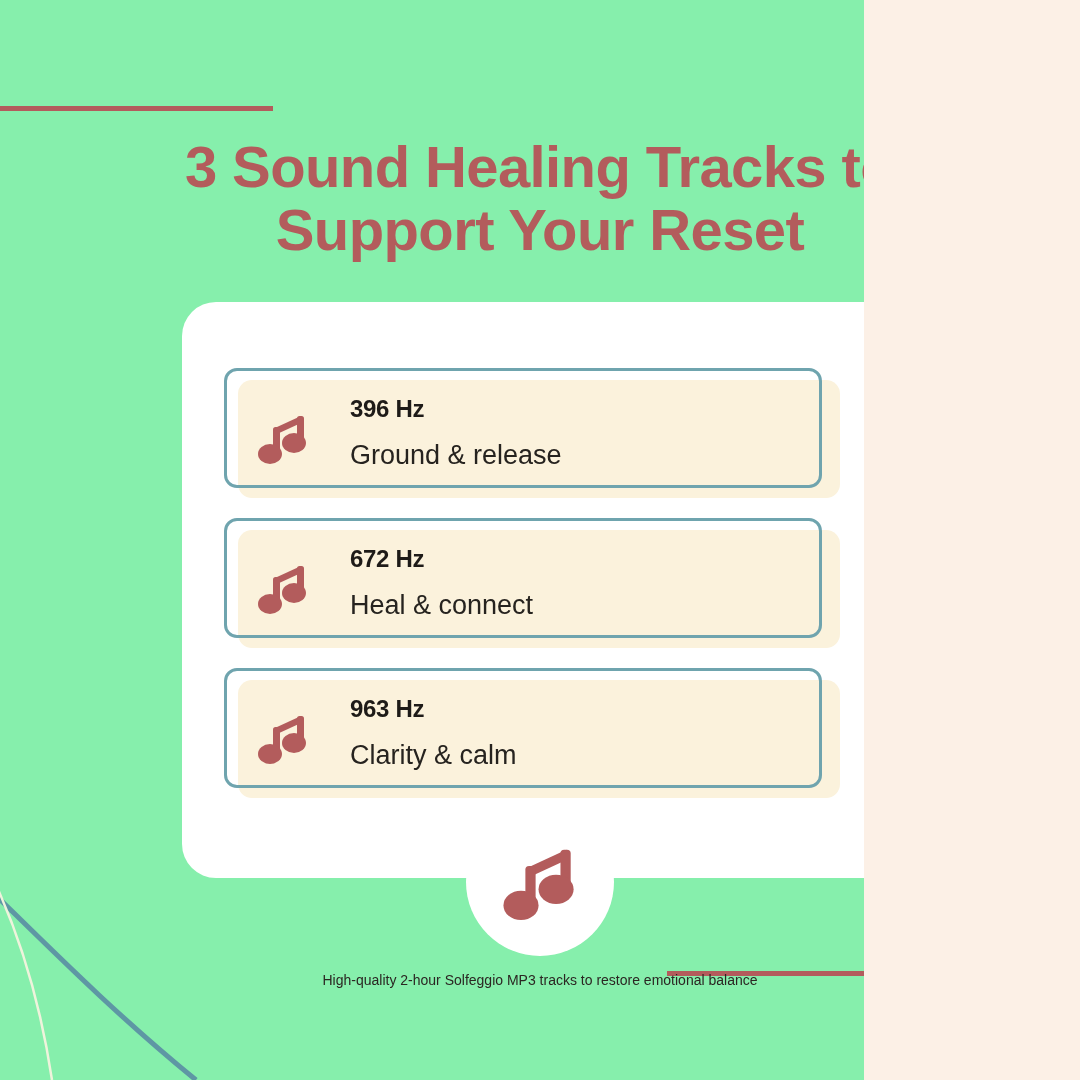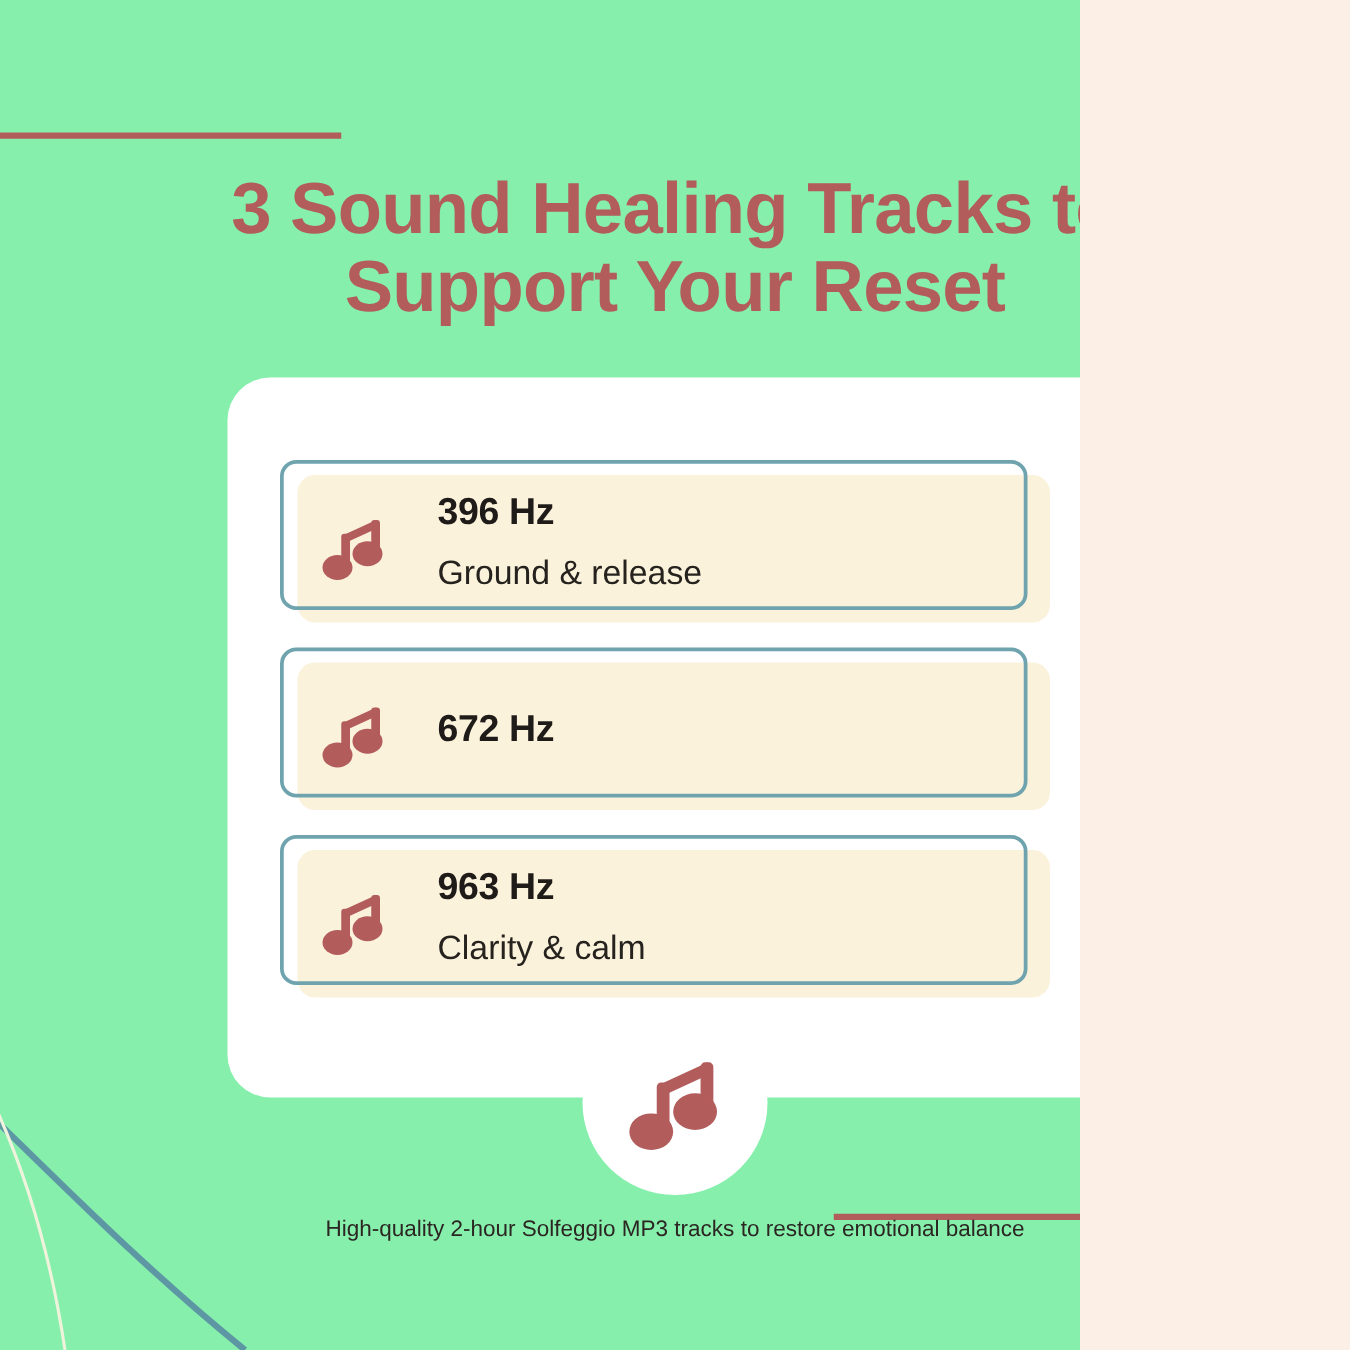"396 Hz" .card-hz { font-size: 30px -> 24px }
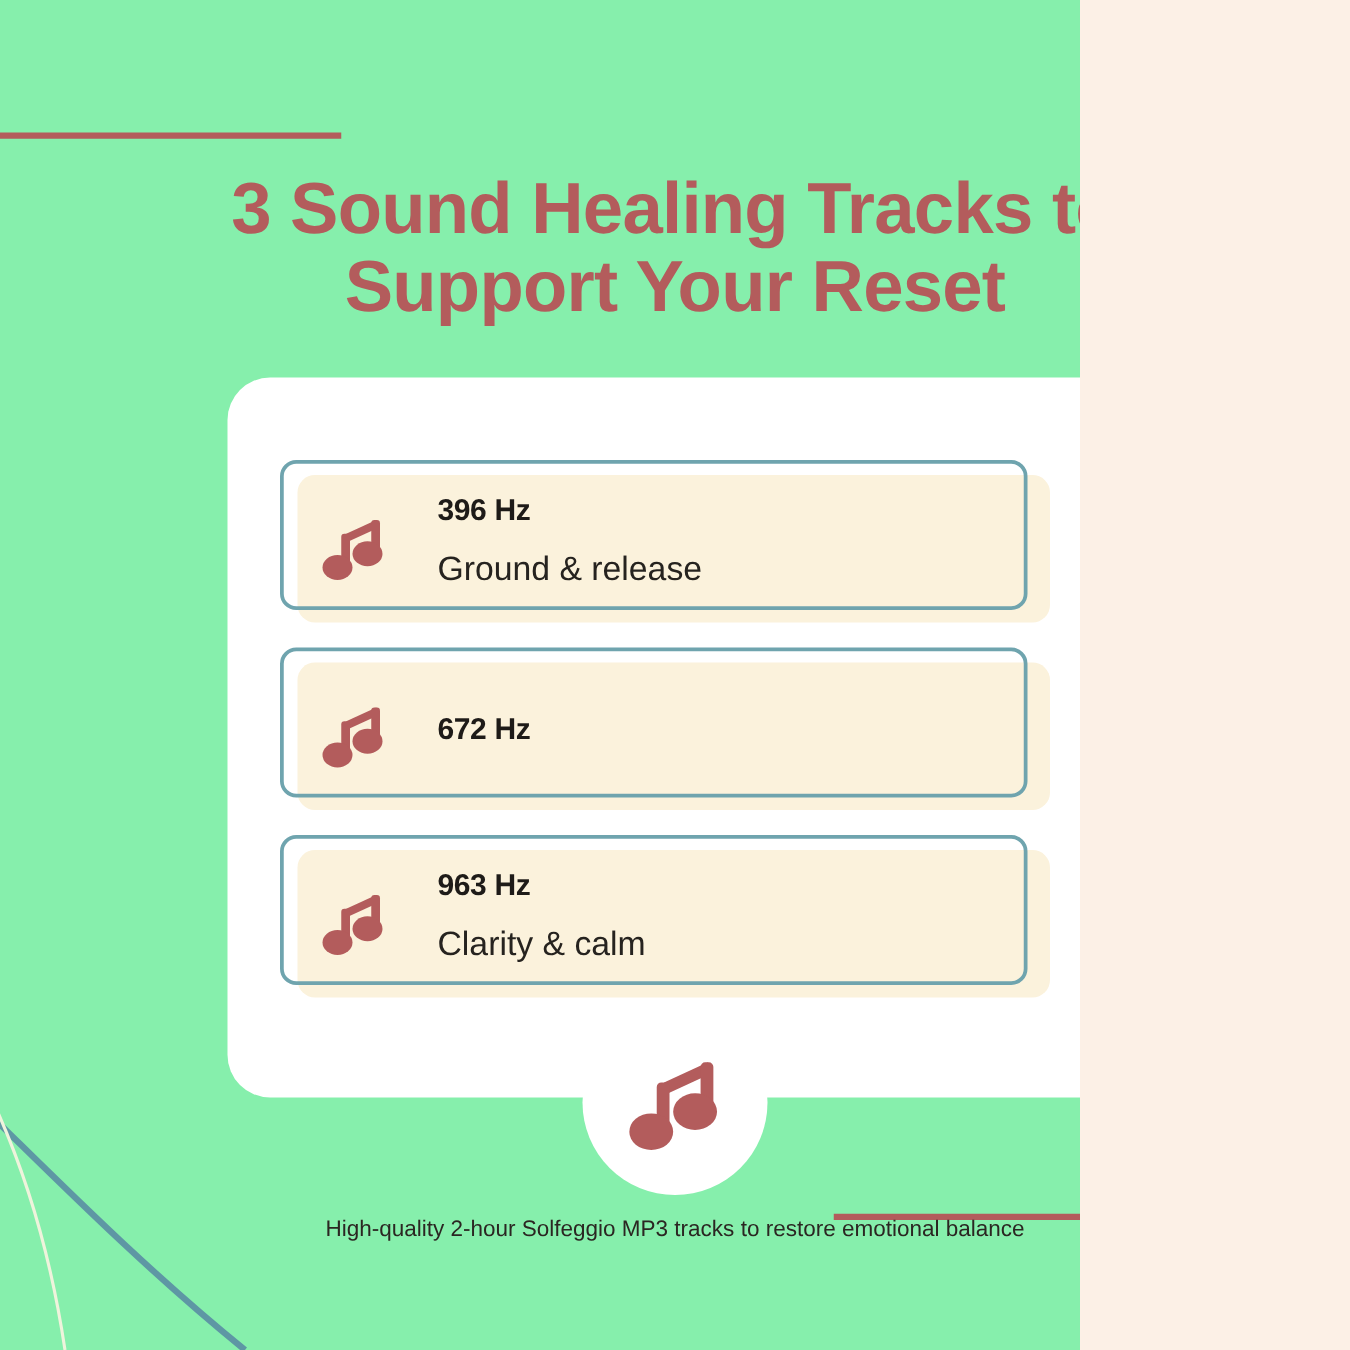"Heal & connect" div.card-desc { html: none -> <div>Heal &amp; connect</div> }
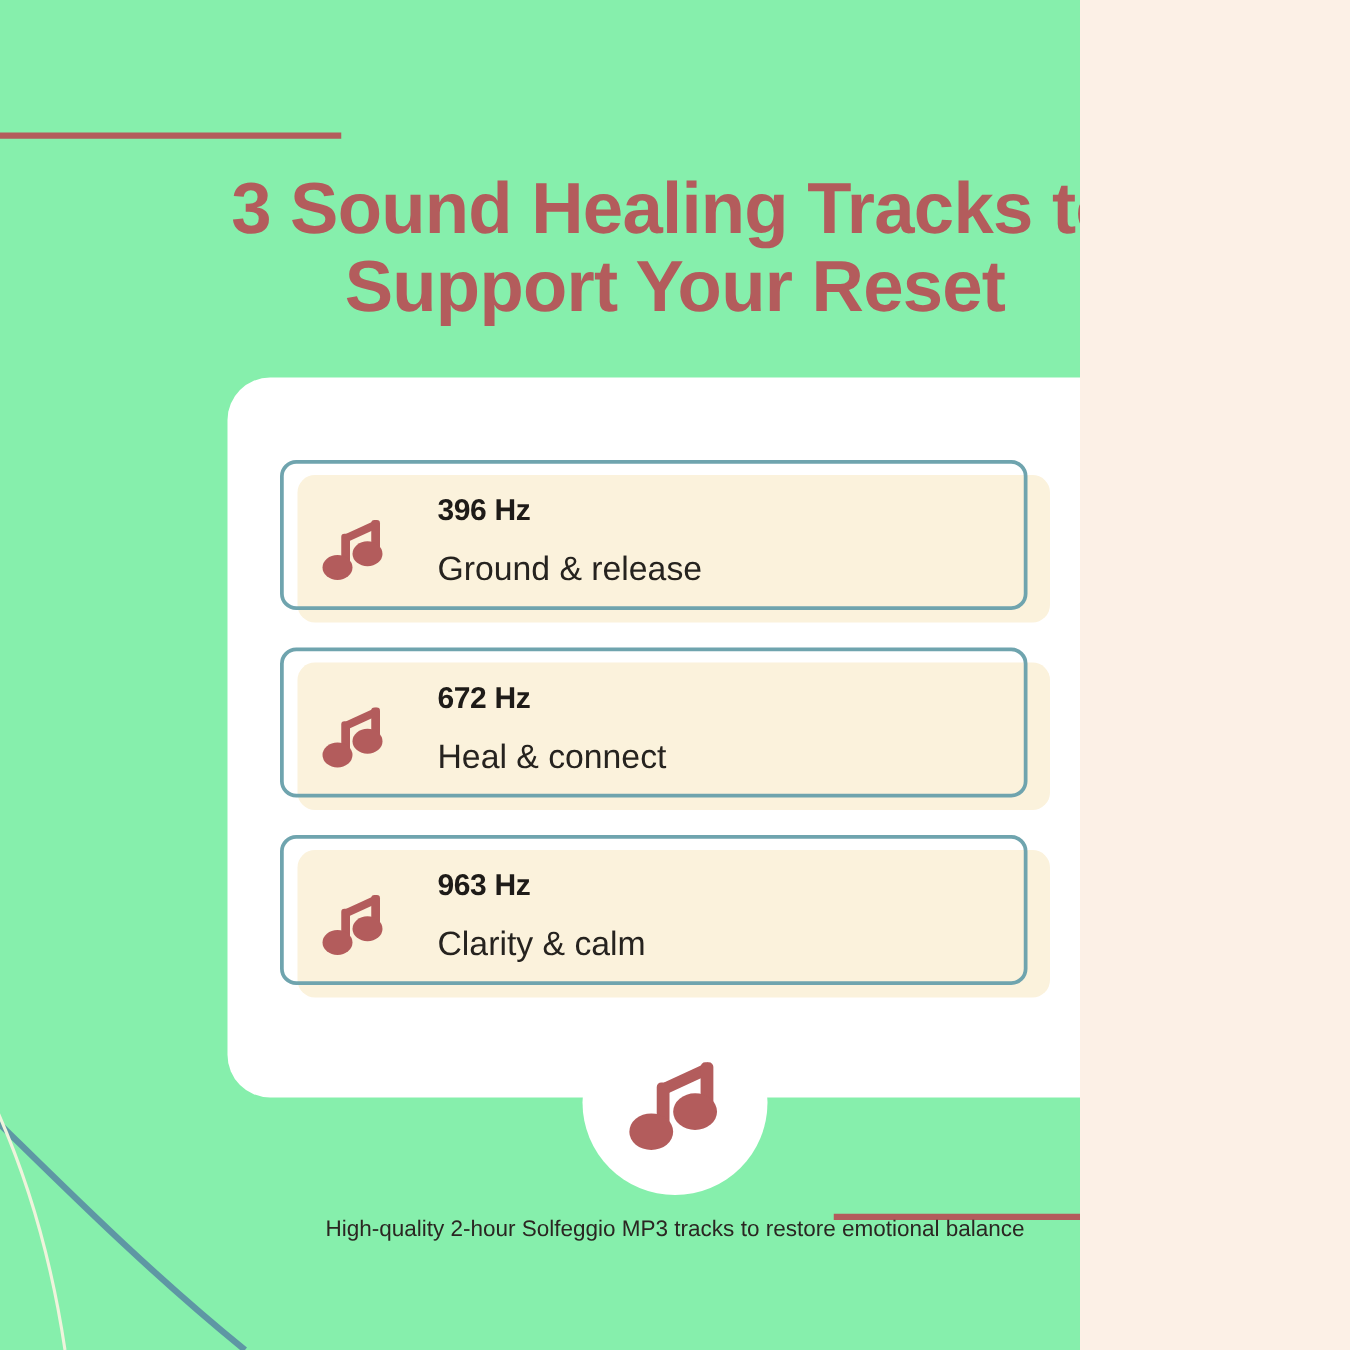"High-quality 2-hour Solfeggio MP3 tracks" .footer { font-size: 18px -> 14px }
